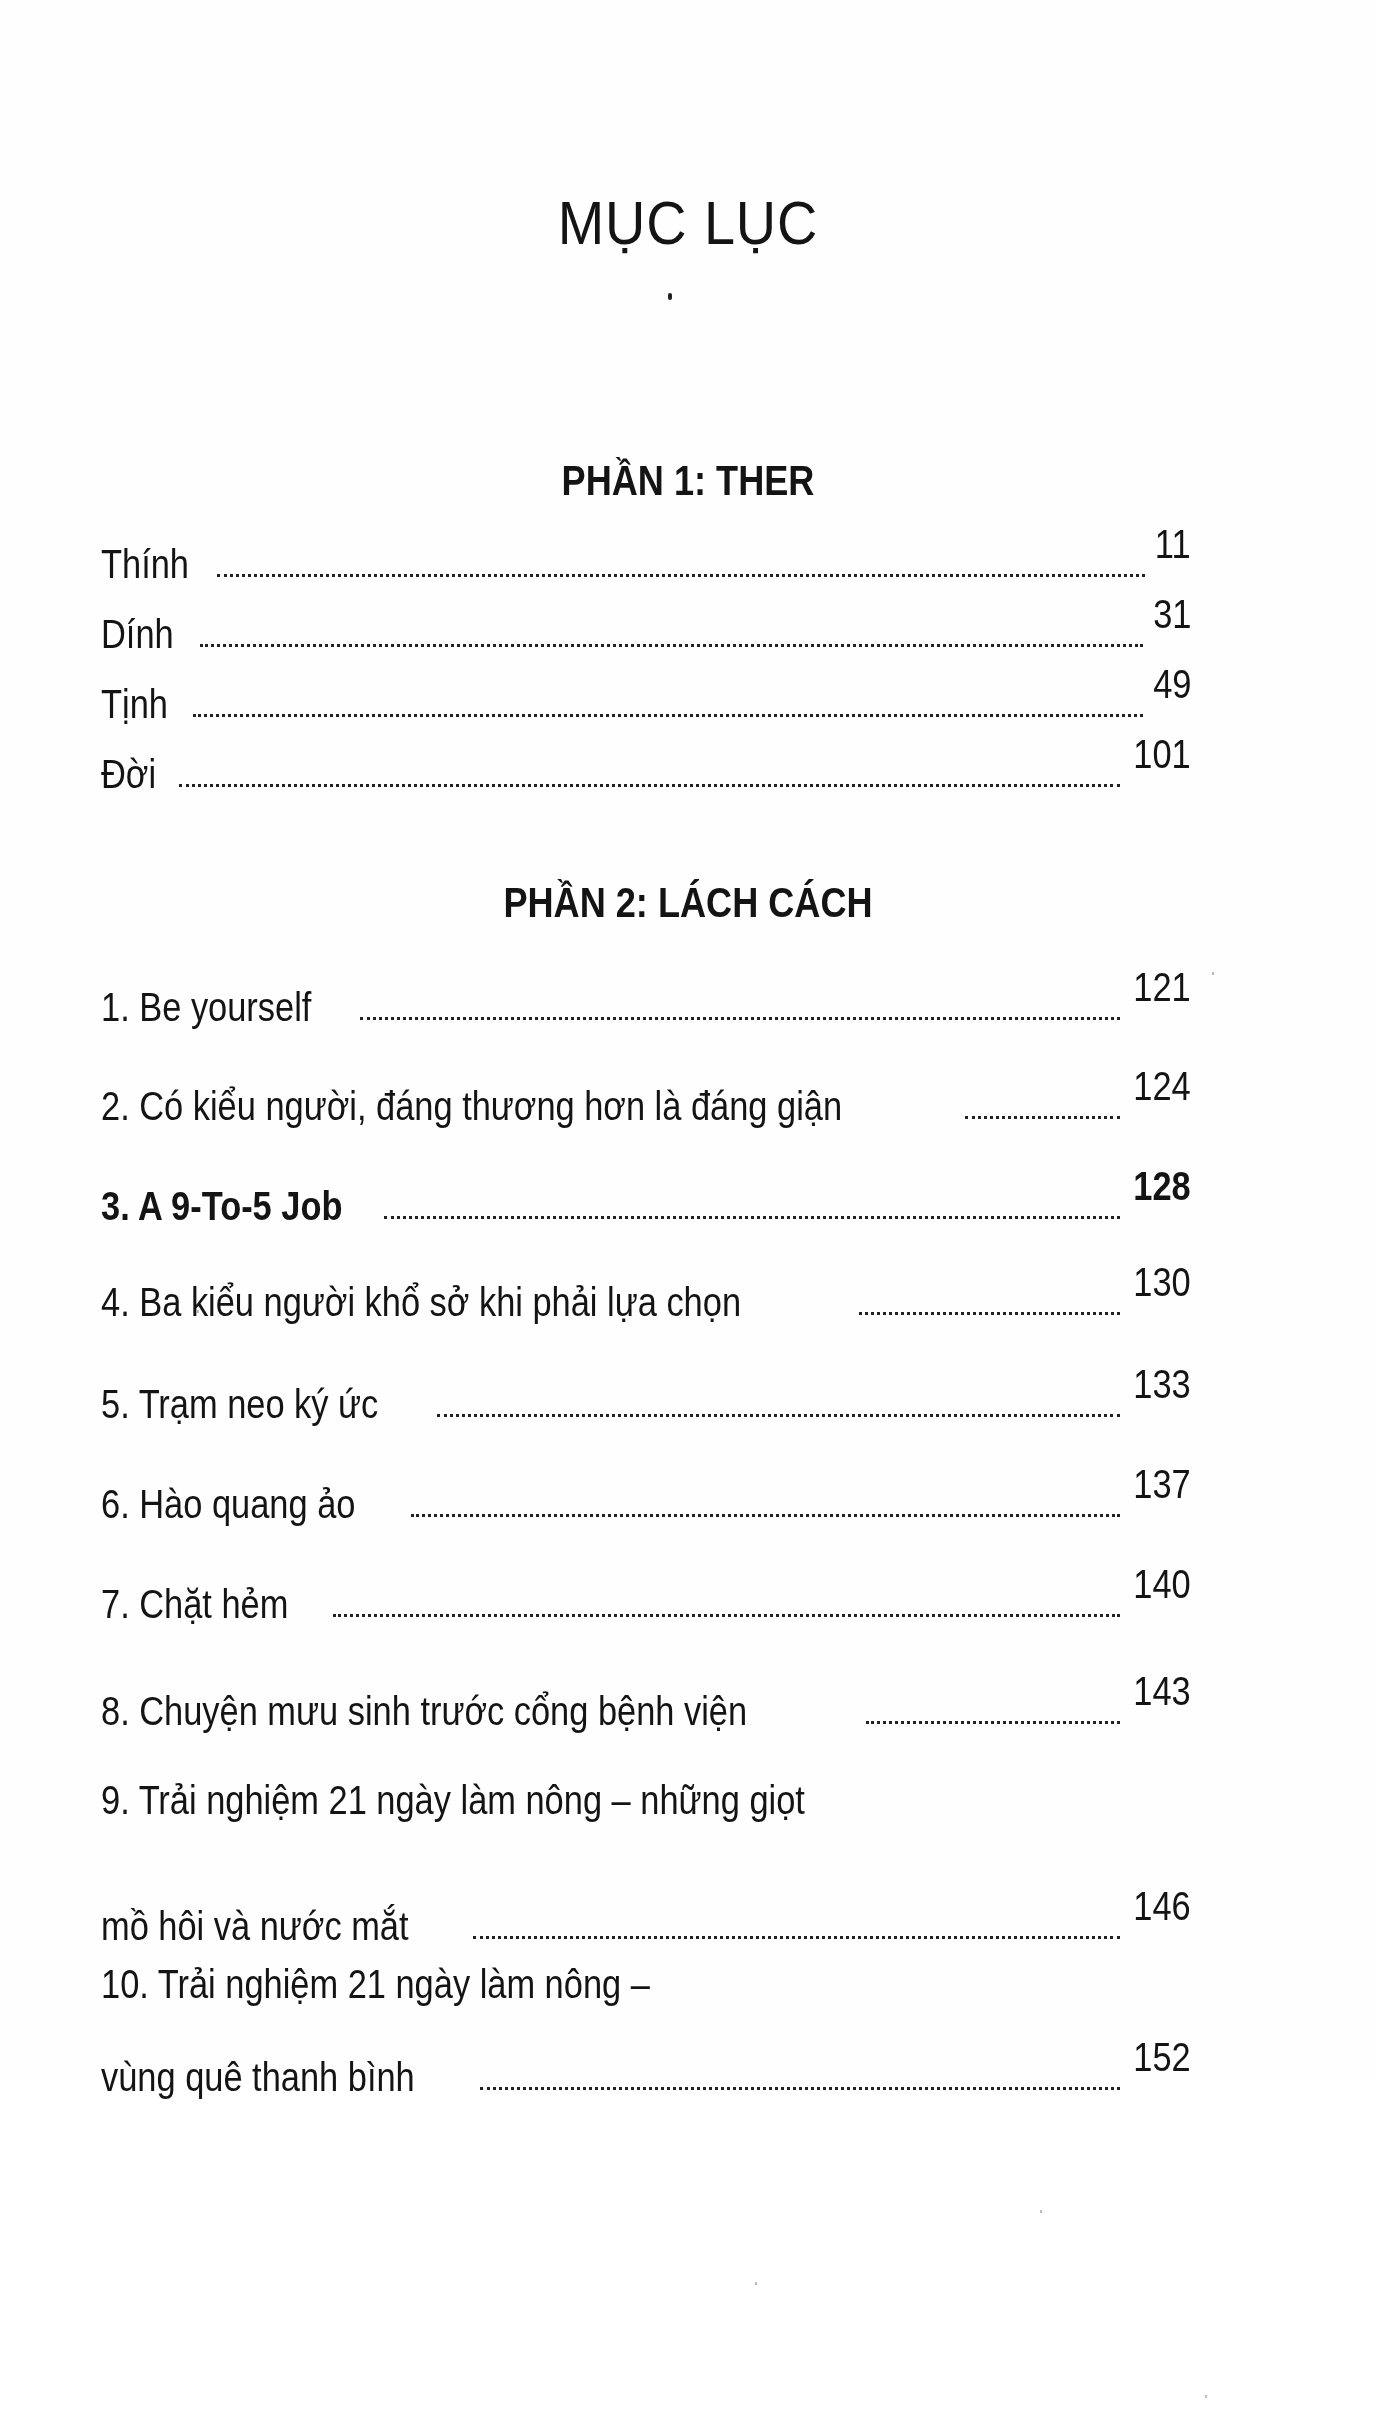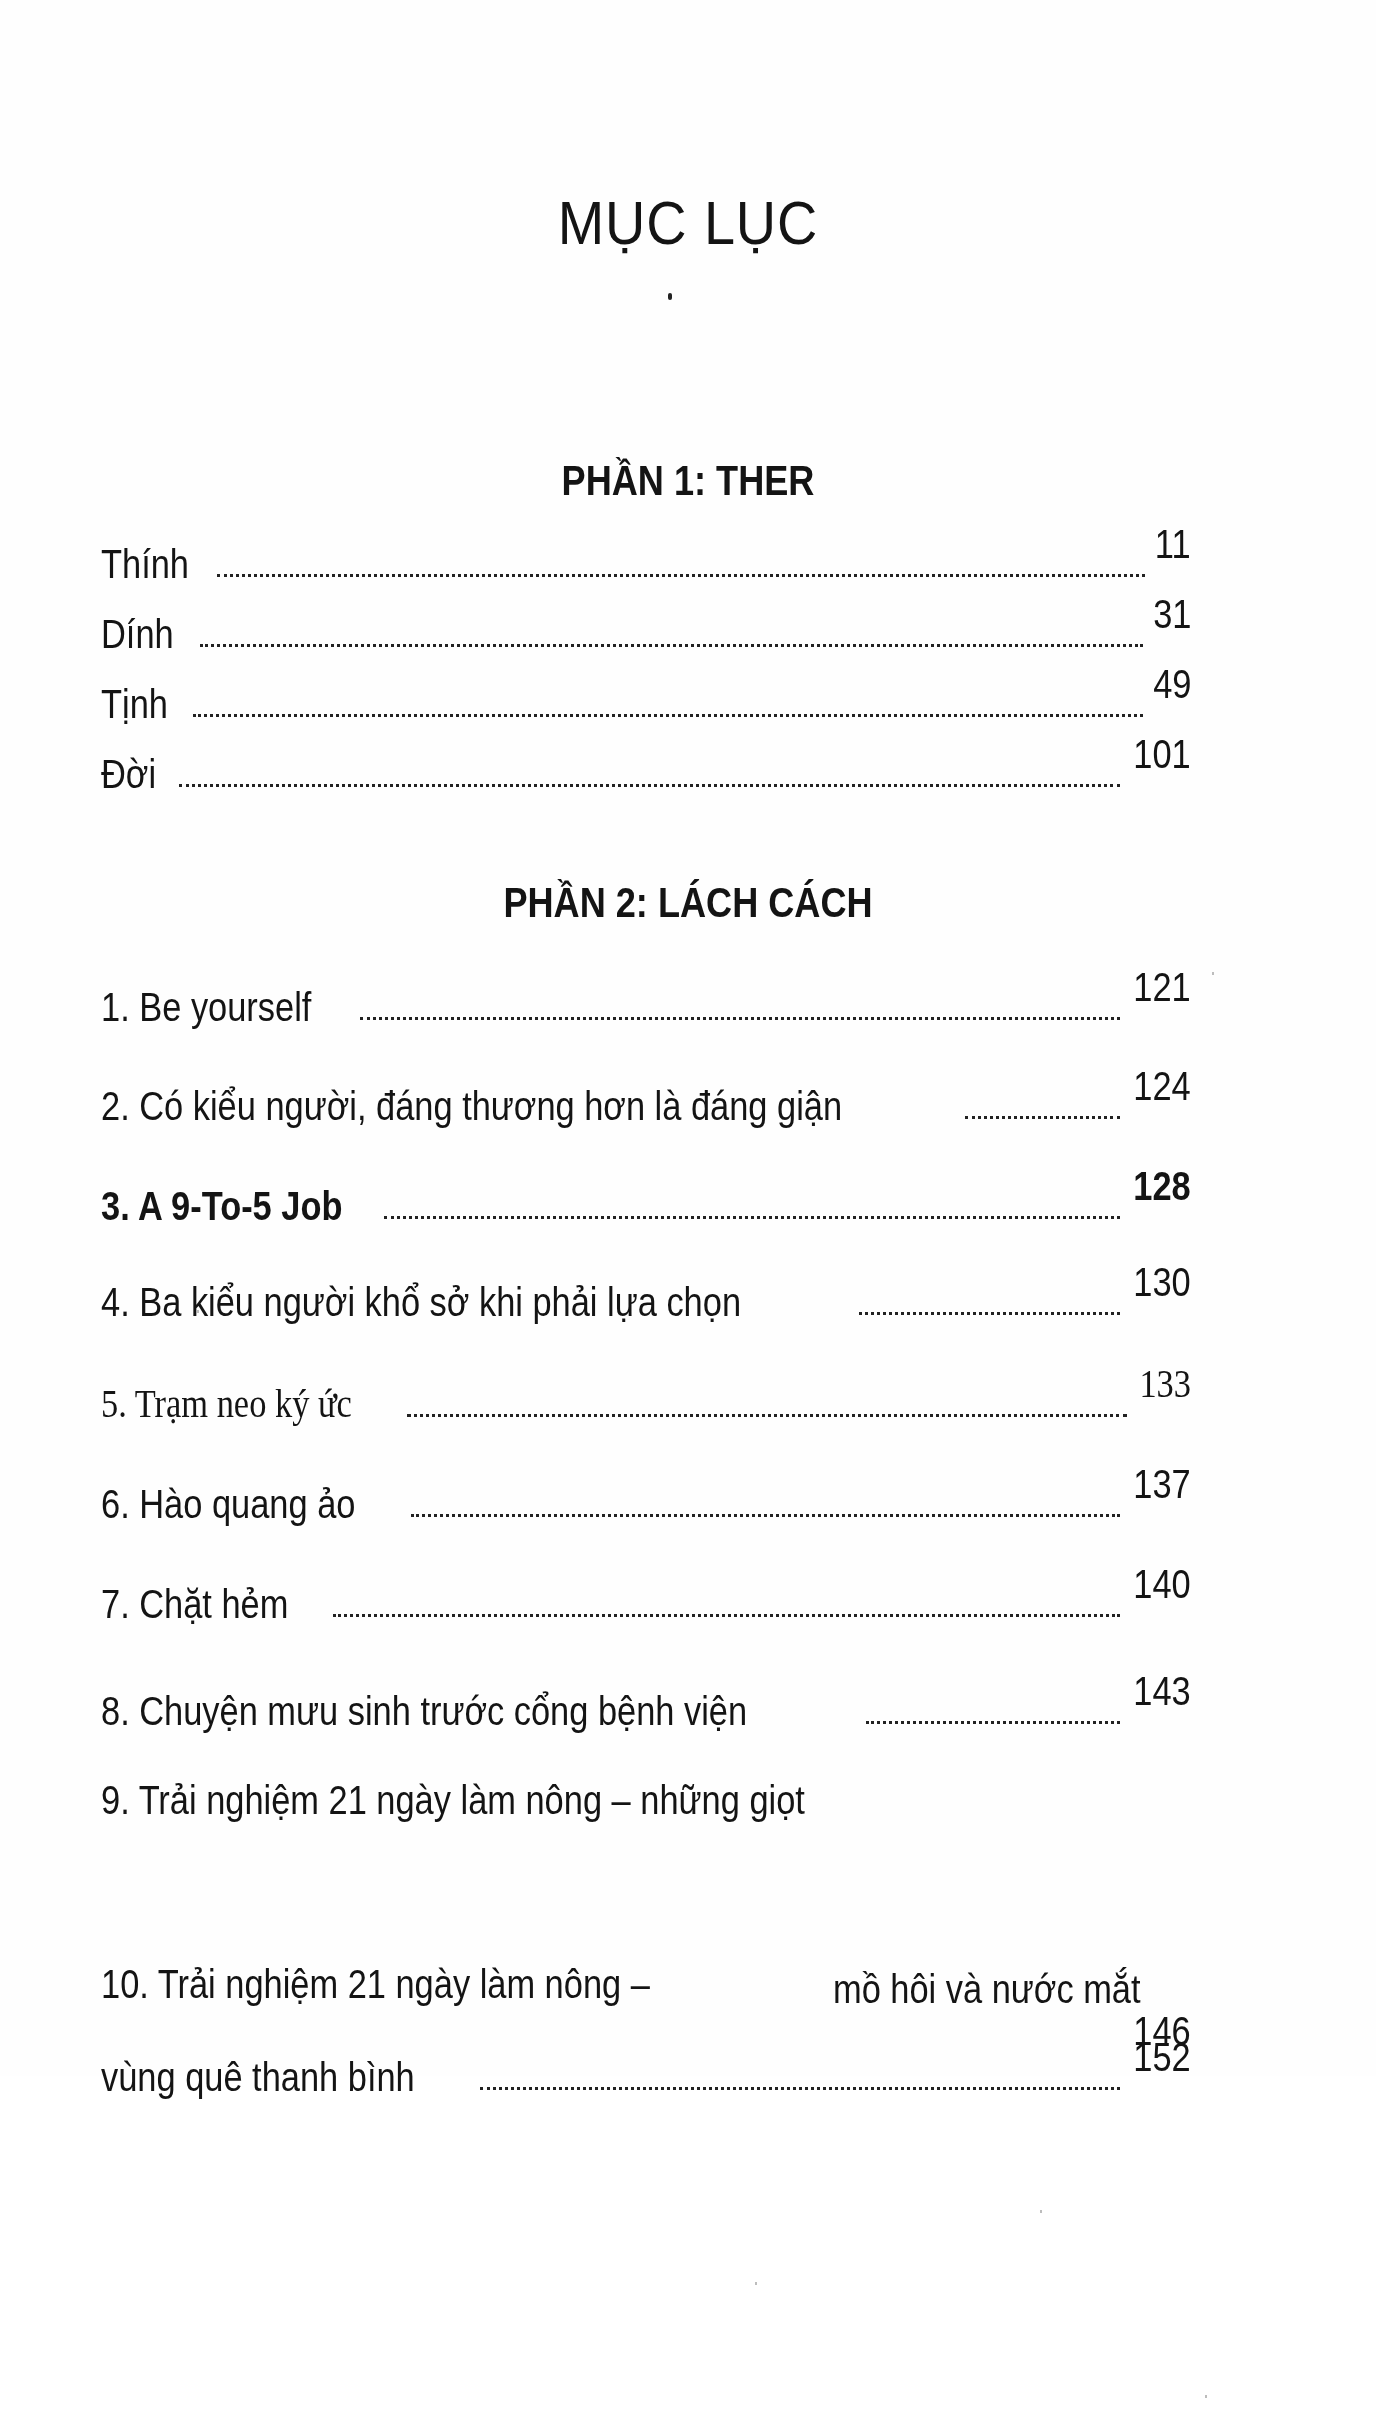"5. Trạm neo ký ức" div.row { font-family: Liberation Serif, serif -> none }
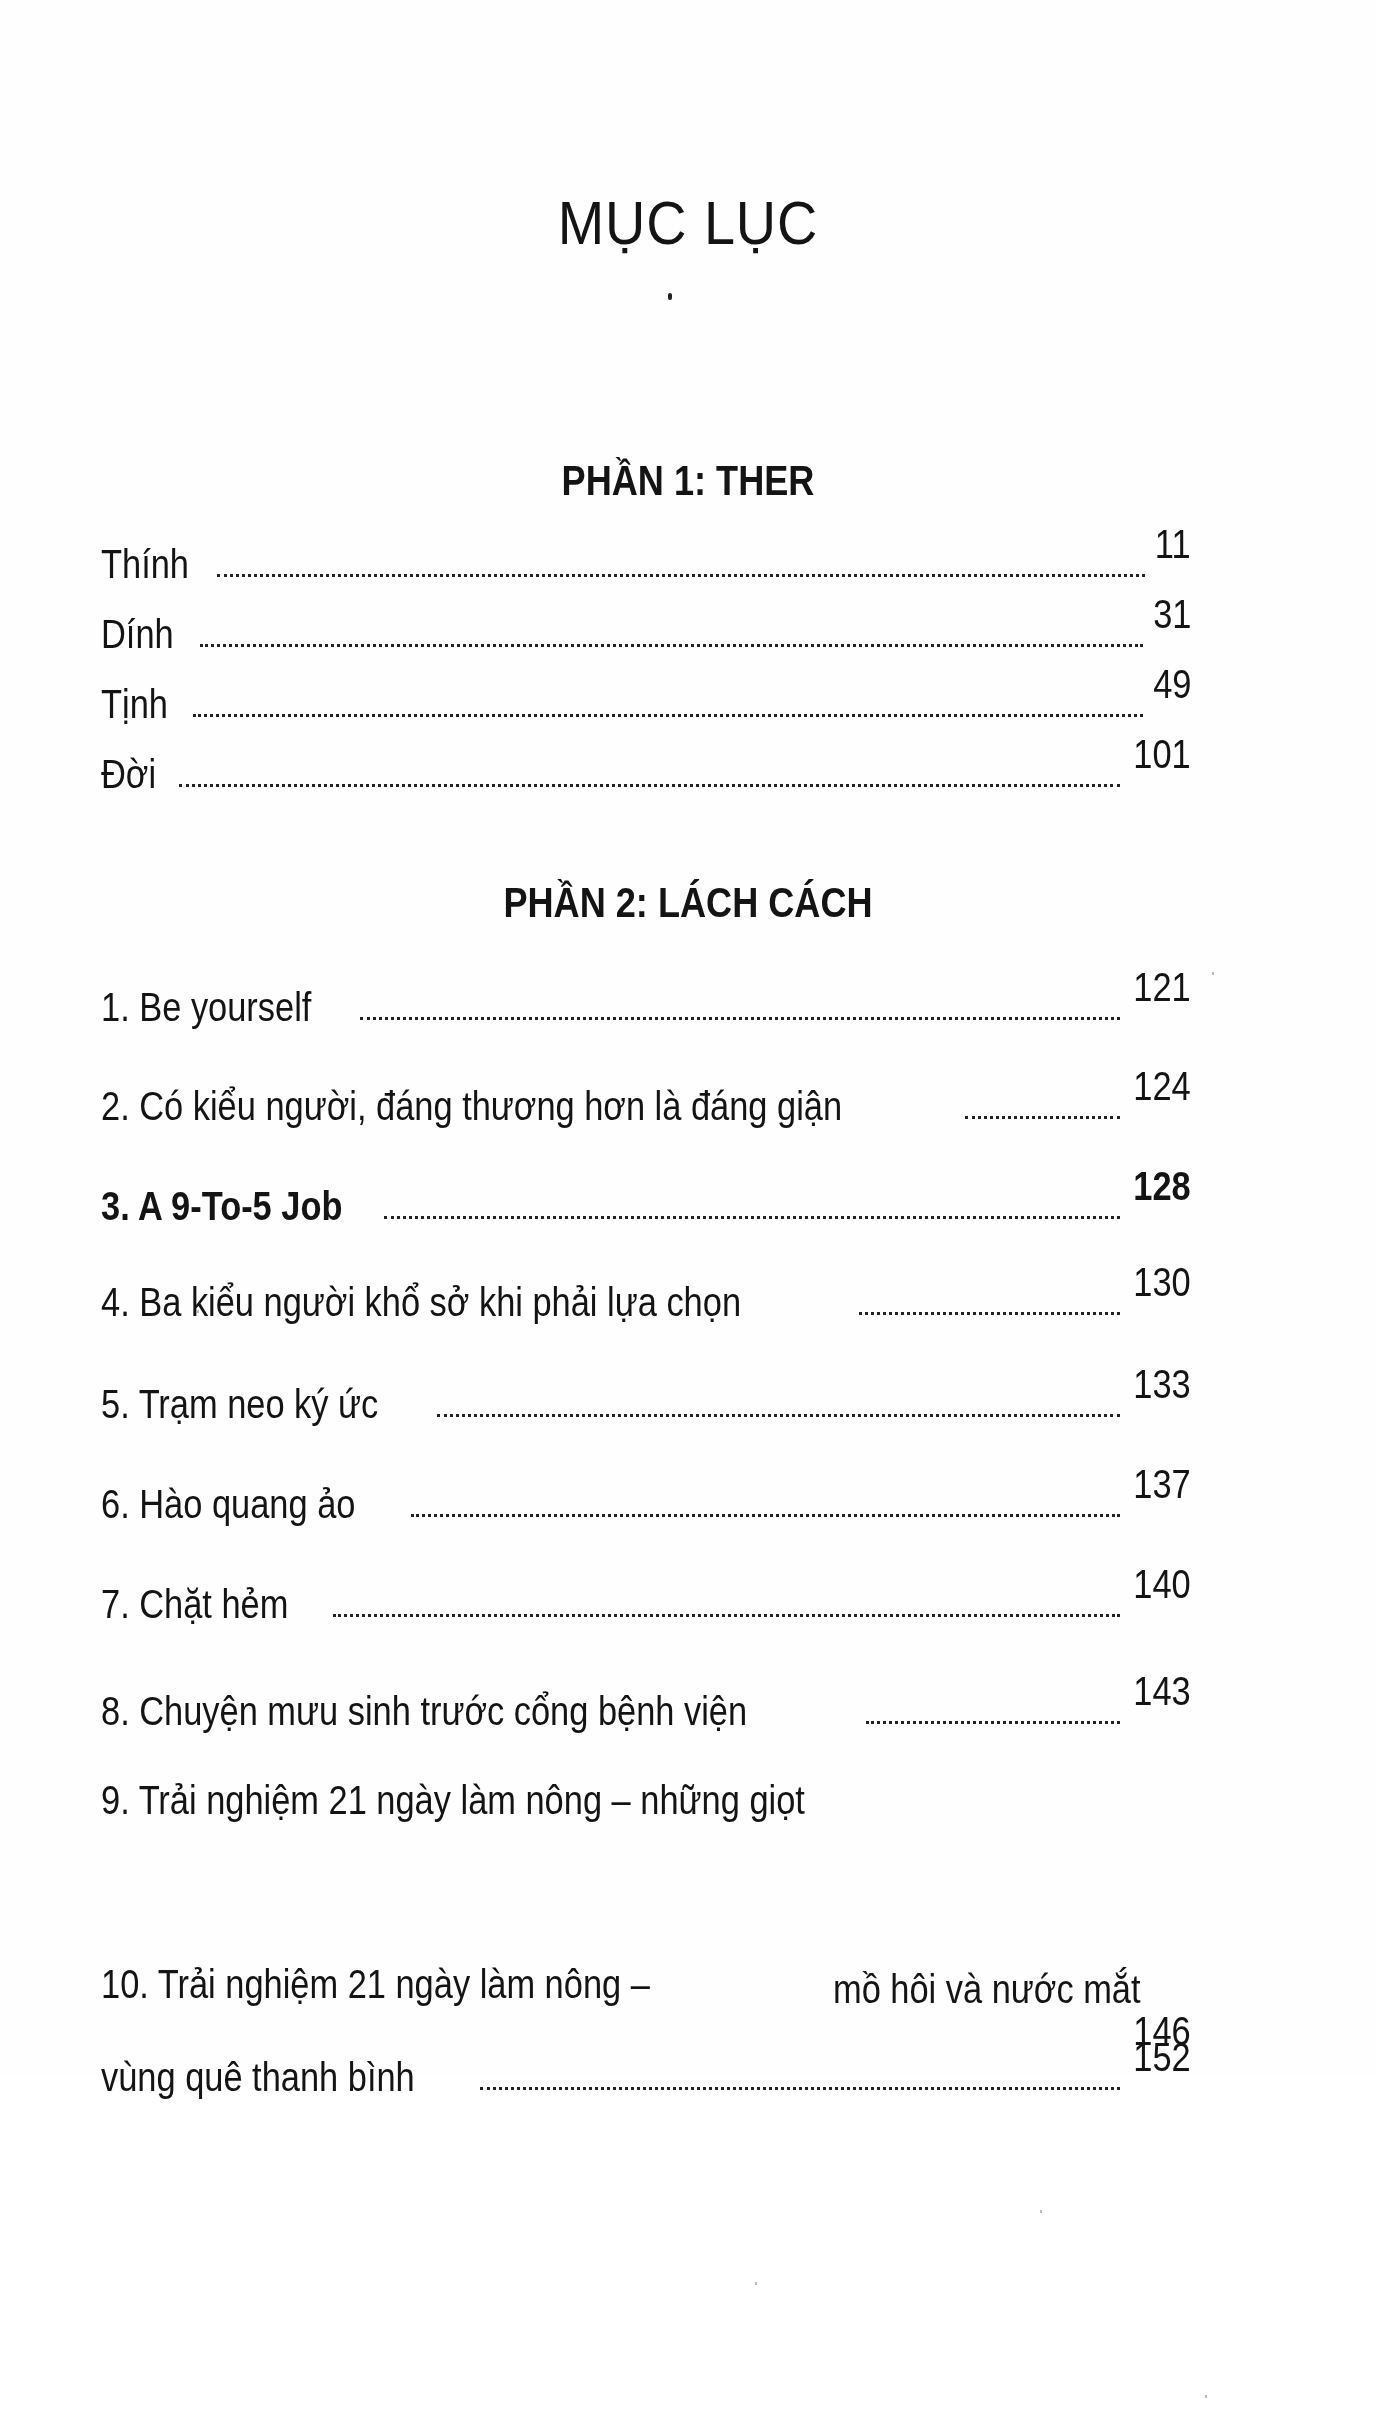"mồ hôi và nước mắt" div.row { flex-direction: column -> none; top: 1965px -> 1894px }
